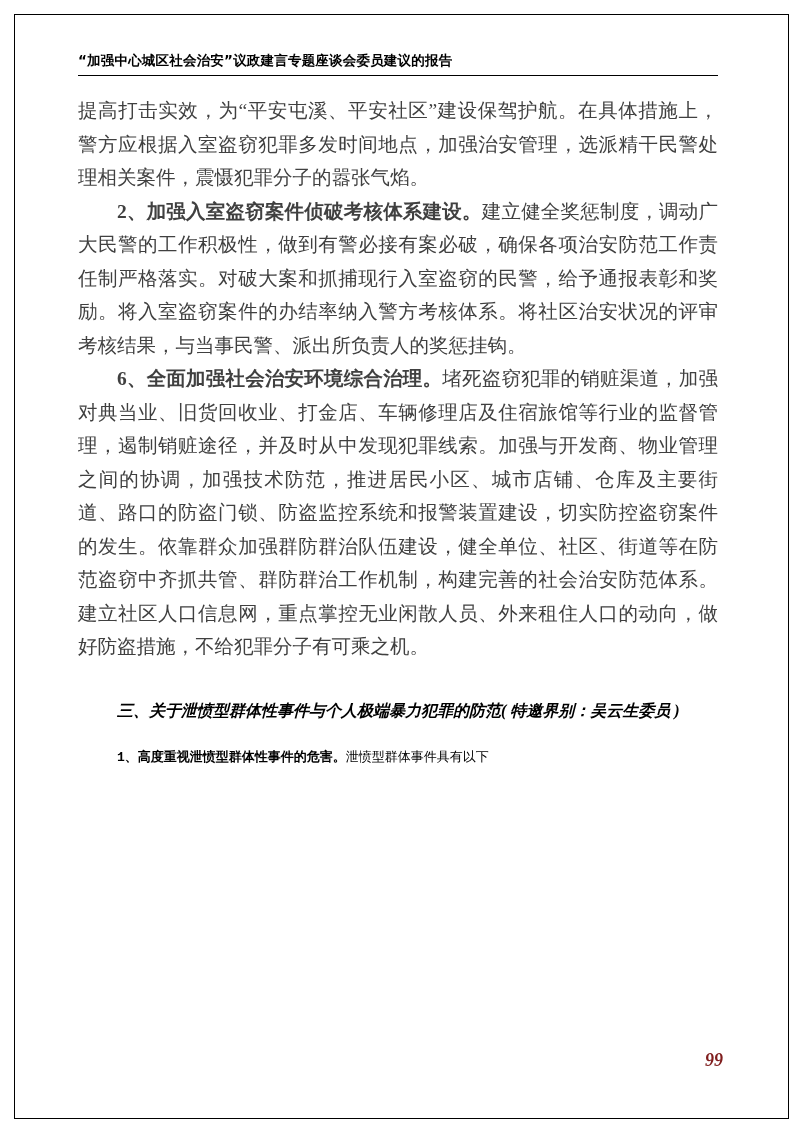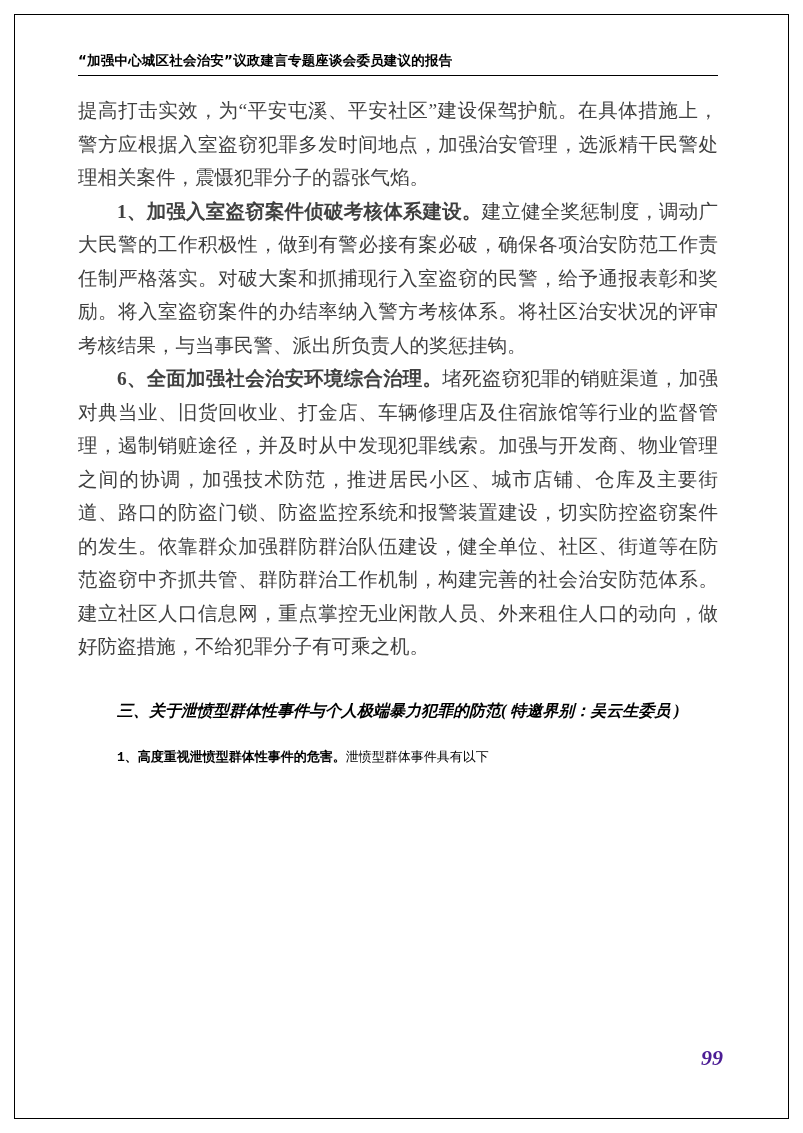"1、加强入室盗窃案件侦破考核体系建设。" span.b { text: 1 -> 2 }
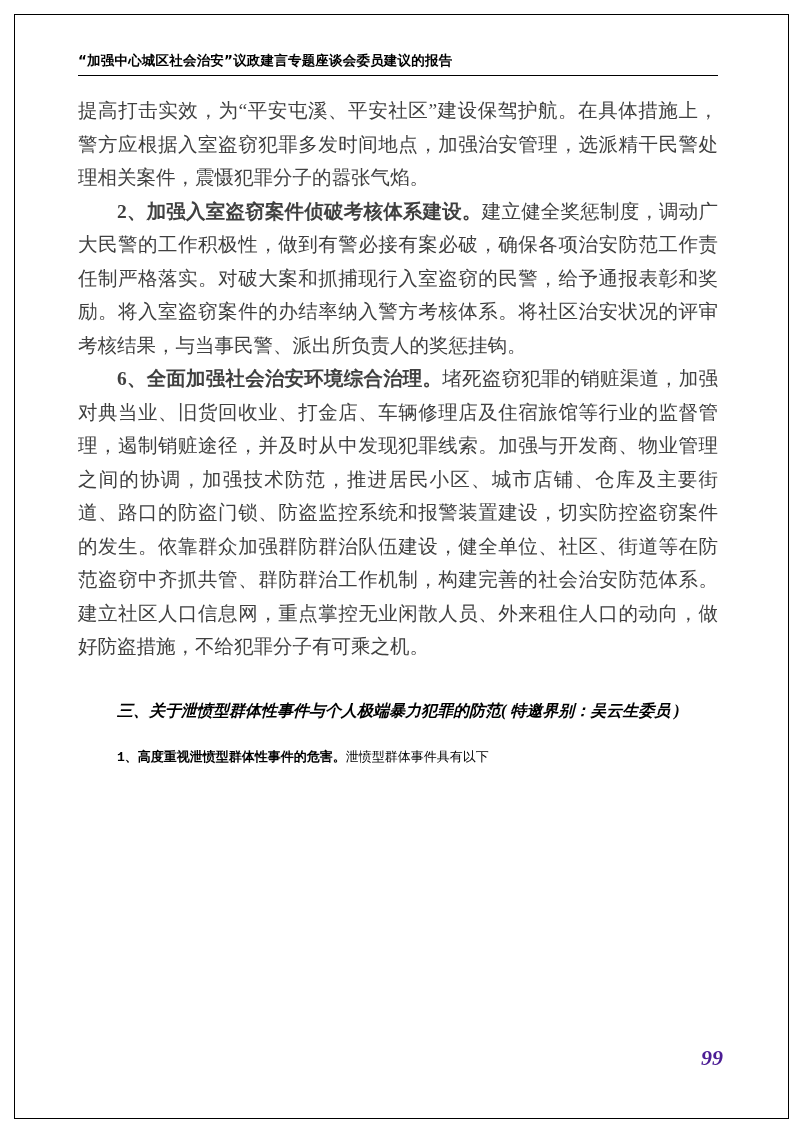"99" .folio { color: #4c1d95 -> #7f1d1d; font-size: 22px -> 18px }
